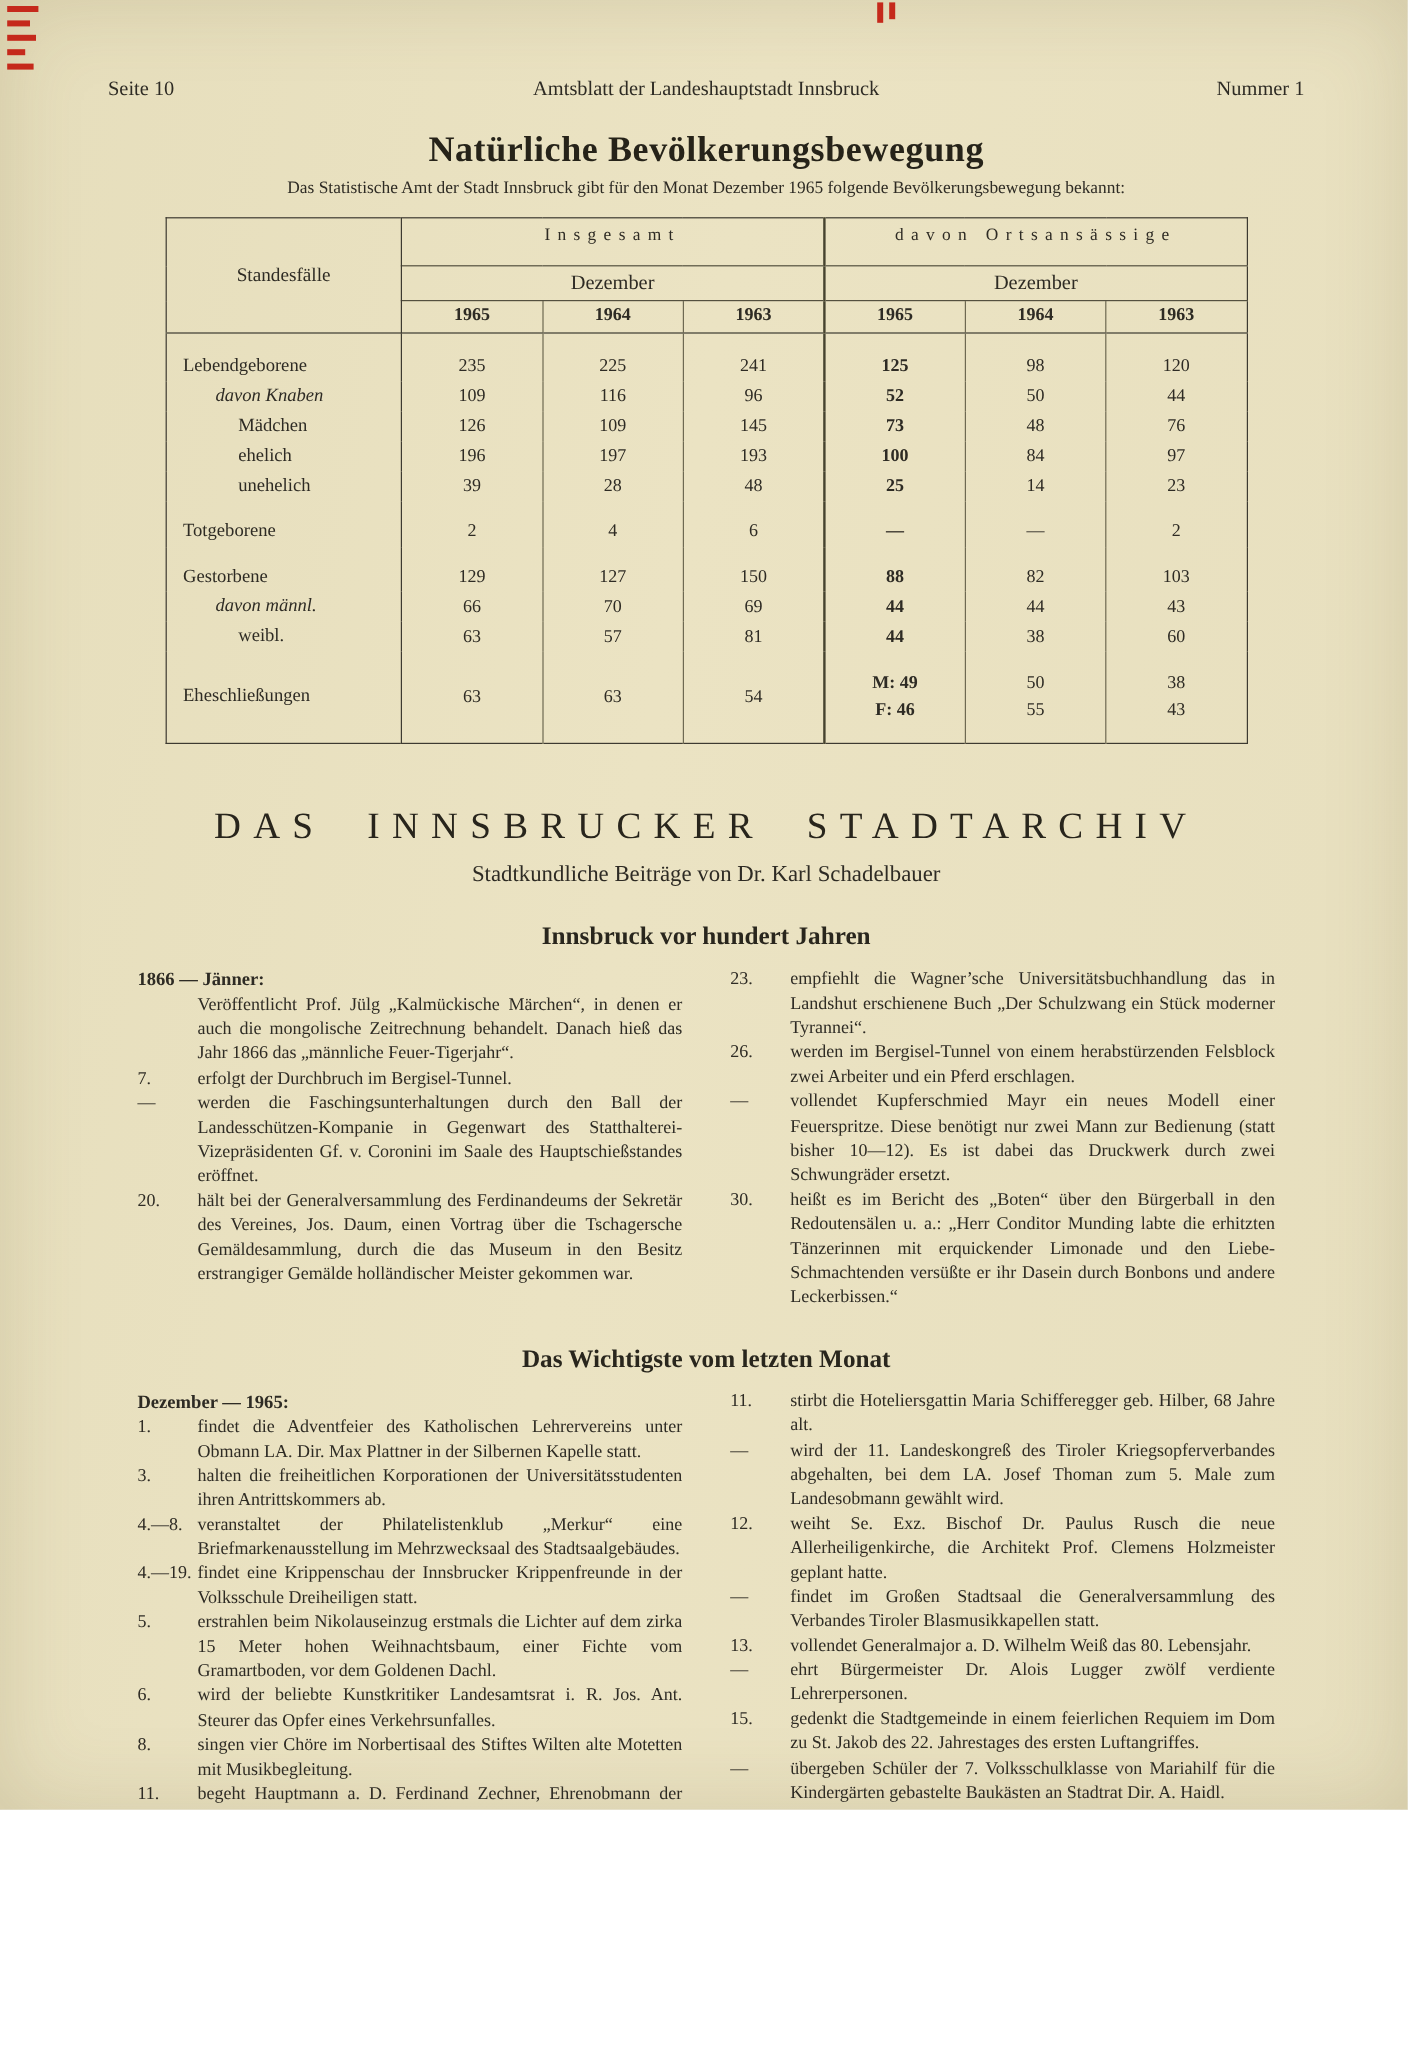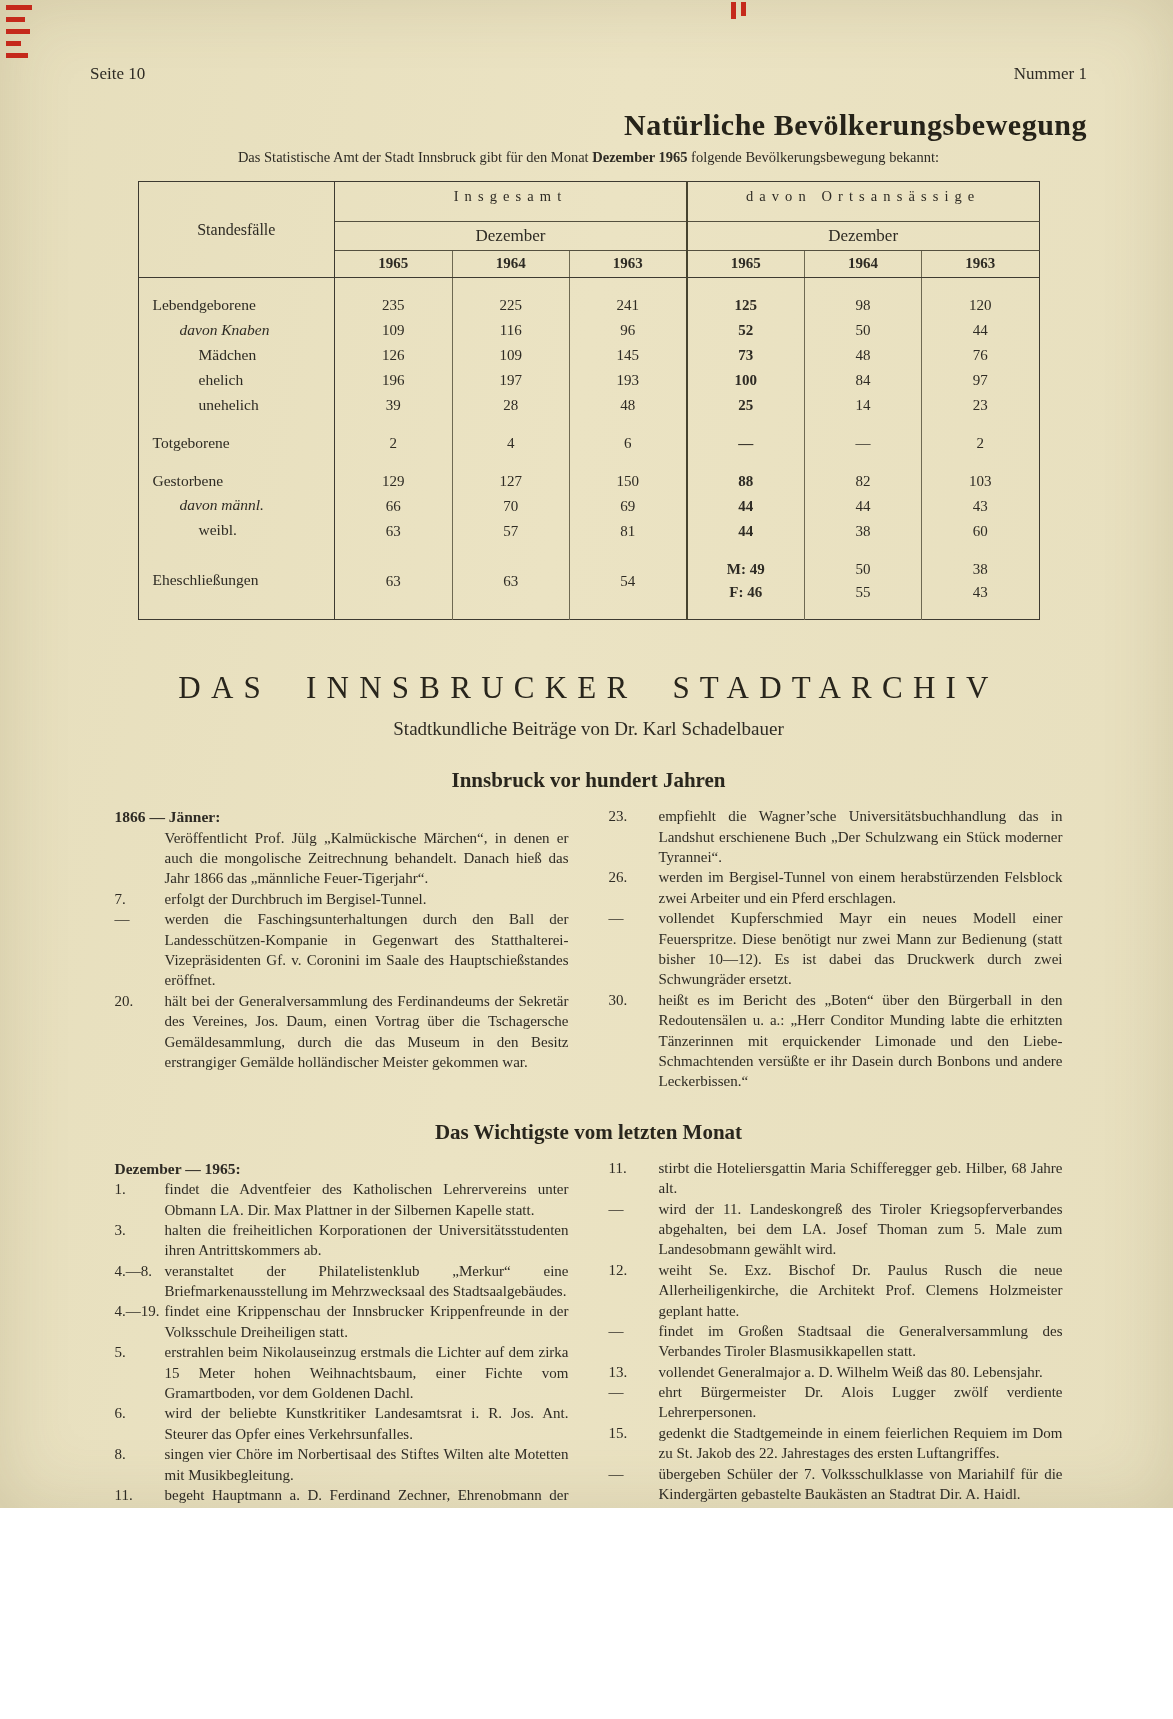"Amtsblatt der Landeshauptstadt Innsbruck" span.c { html: none -> <span>Amtsblatt der Landeshauptstadt Innsbruck</span> }
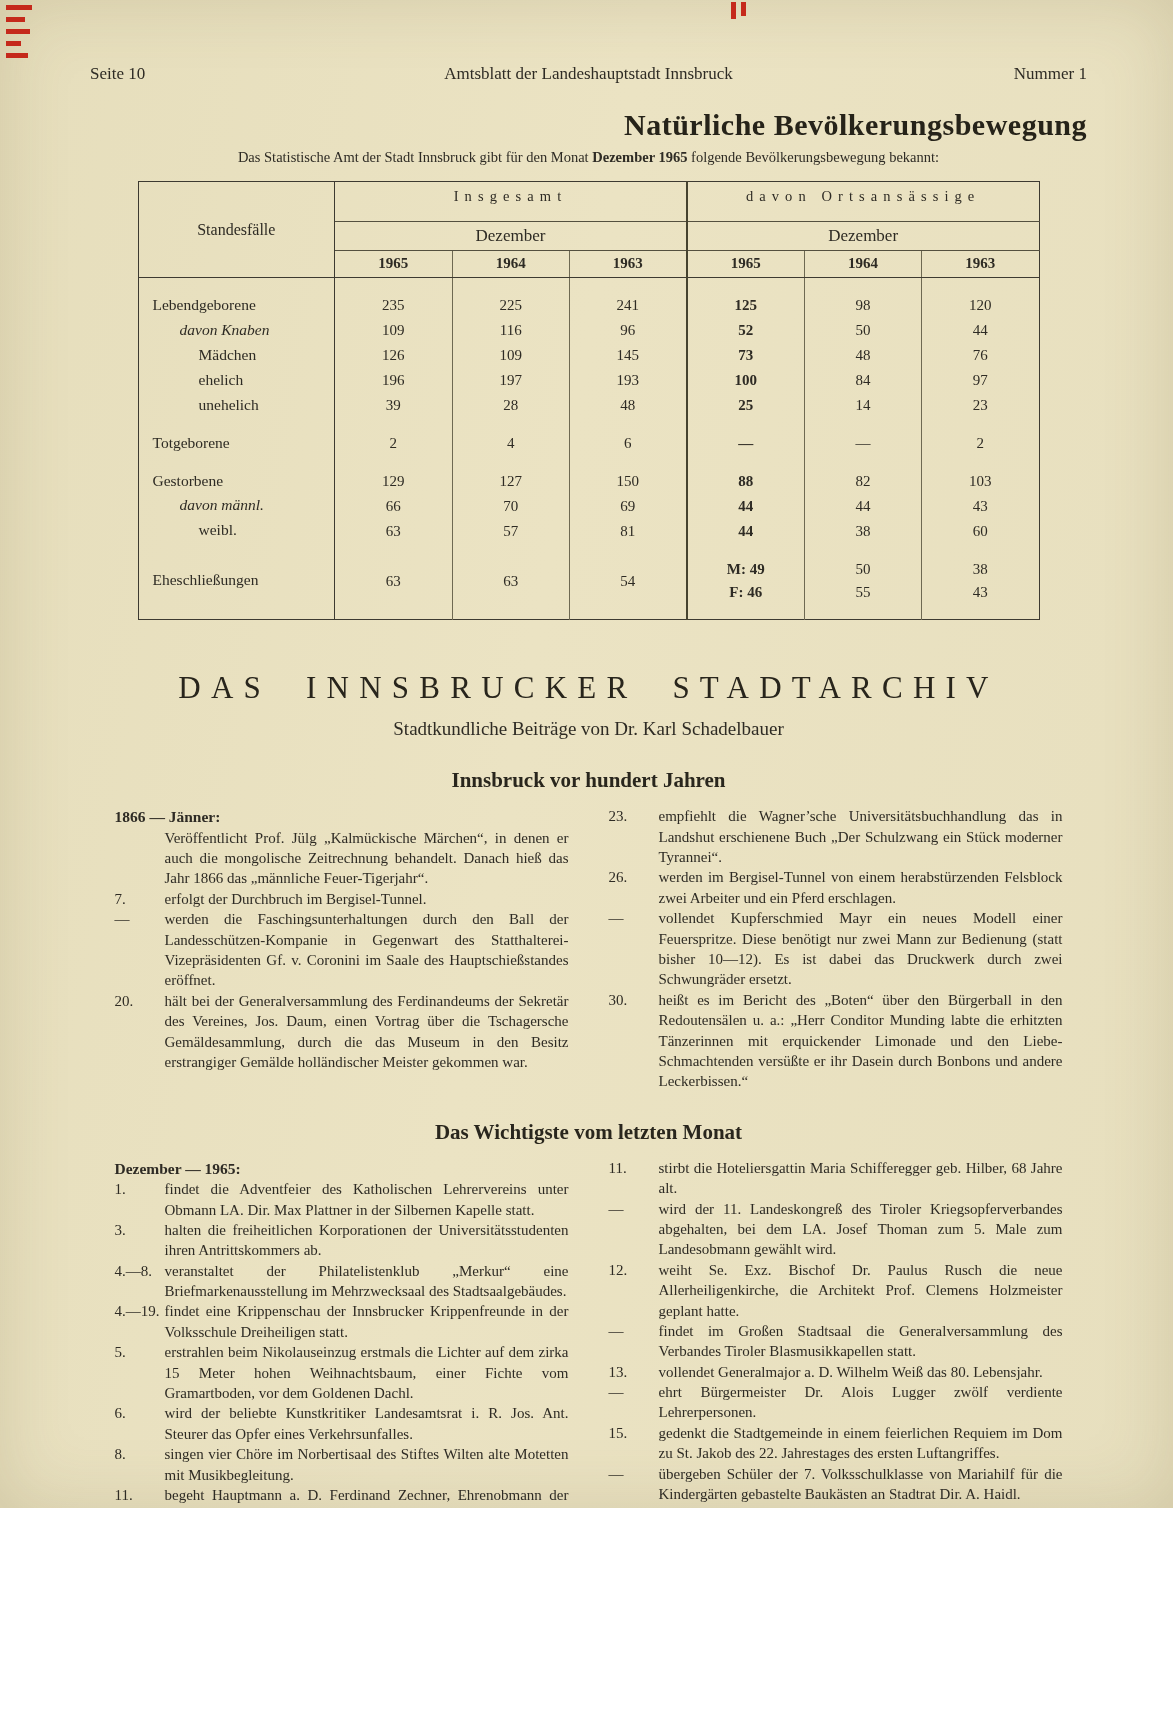"Natürliche Bevölkerungsbewegung" .stats-title { text-align: right -> center }
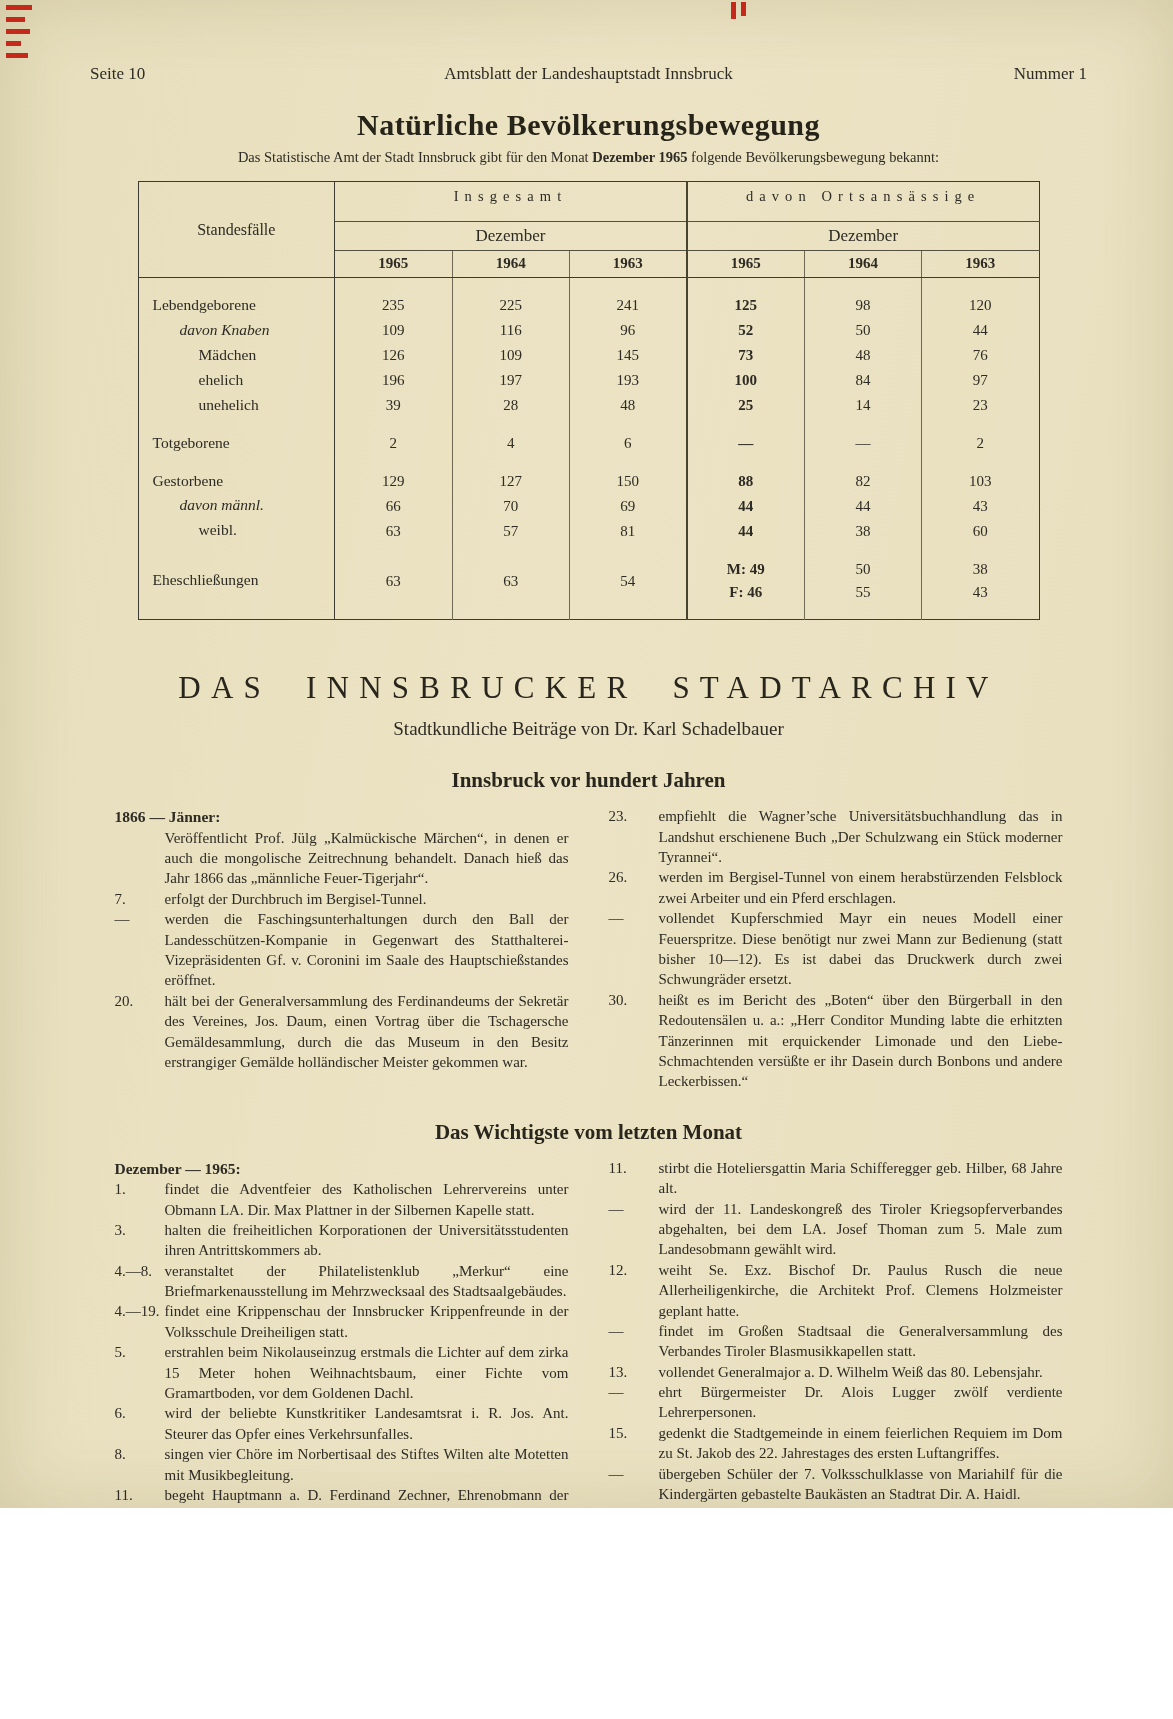"Dezember 1965" .stats-sub b { font-weight: bold -> normal }
